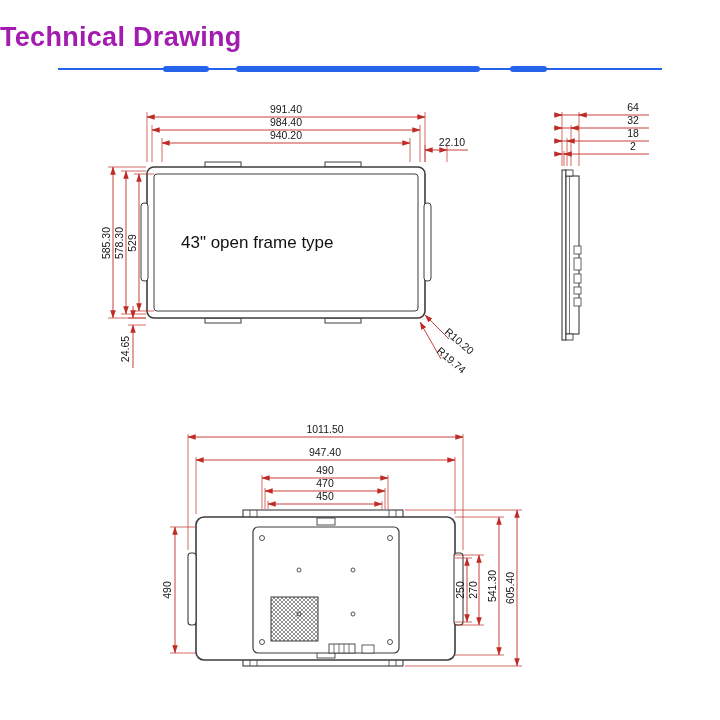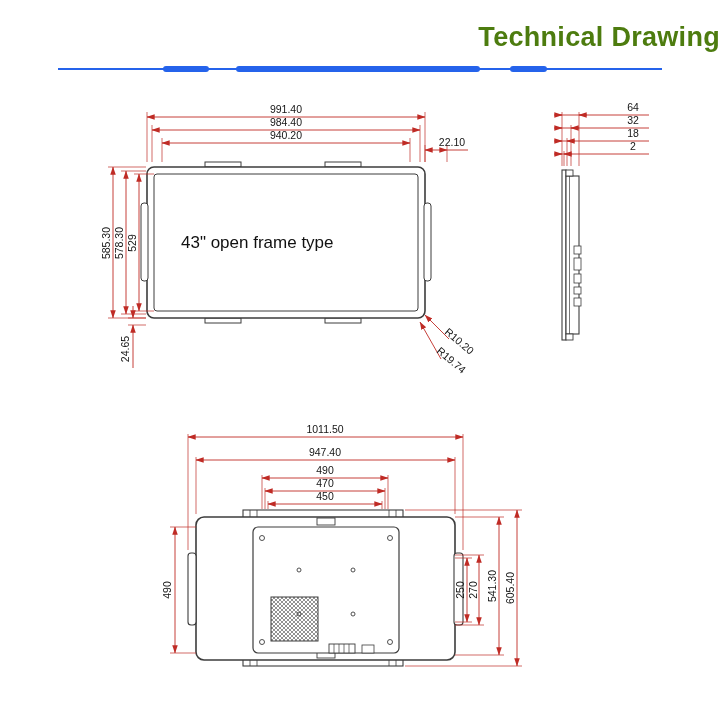"Technical Drawing" .title { color: #4d7c0f -> #a21caf; text-align: right -> left }
